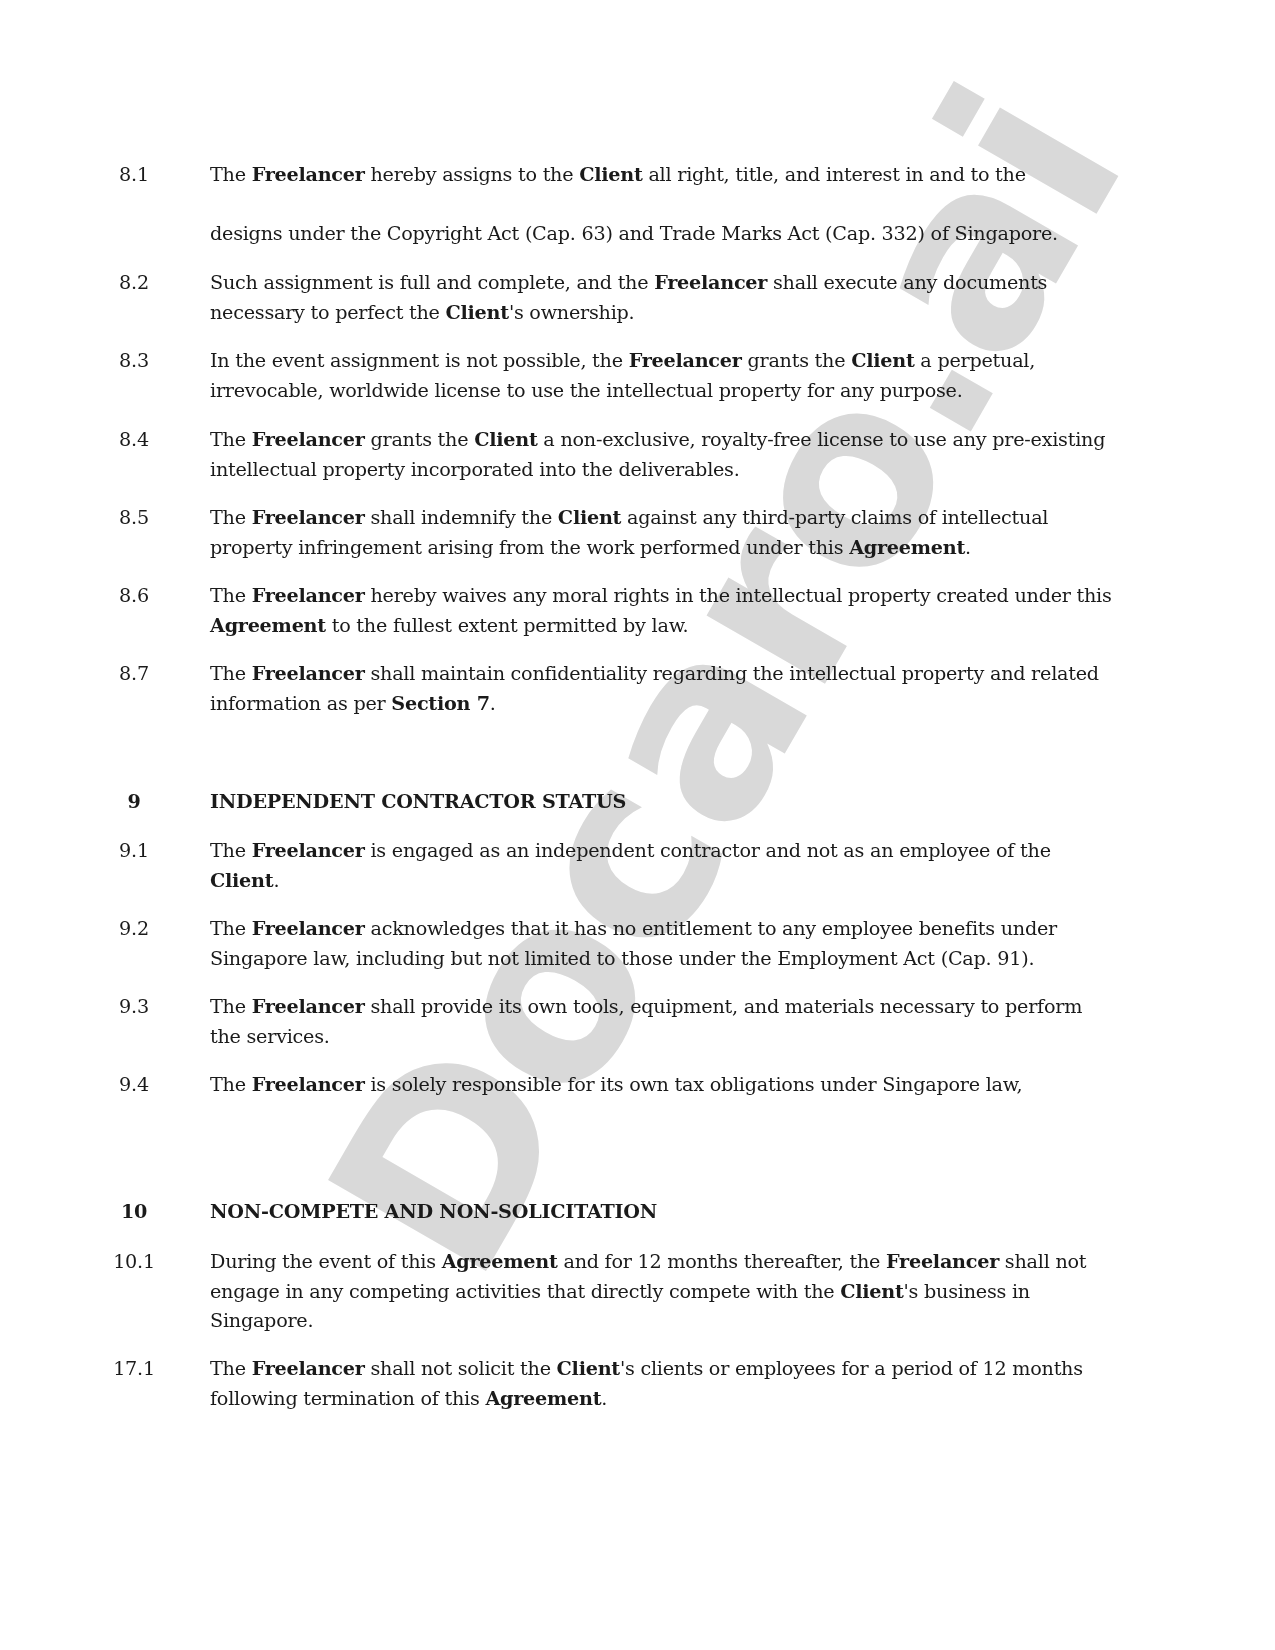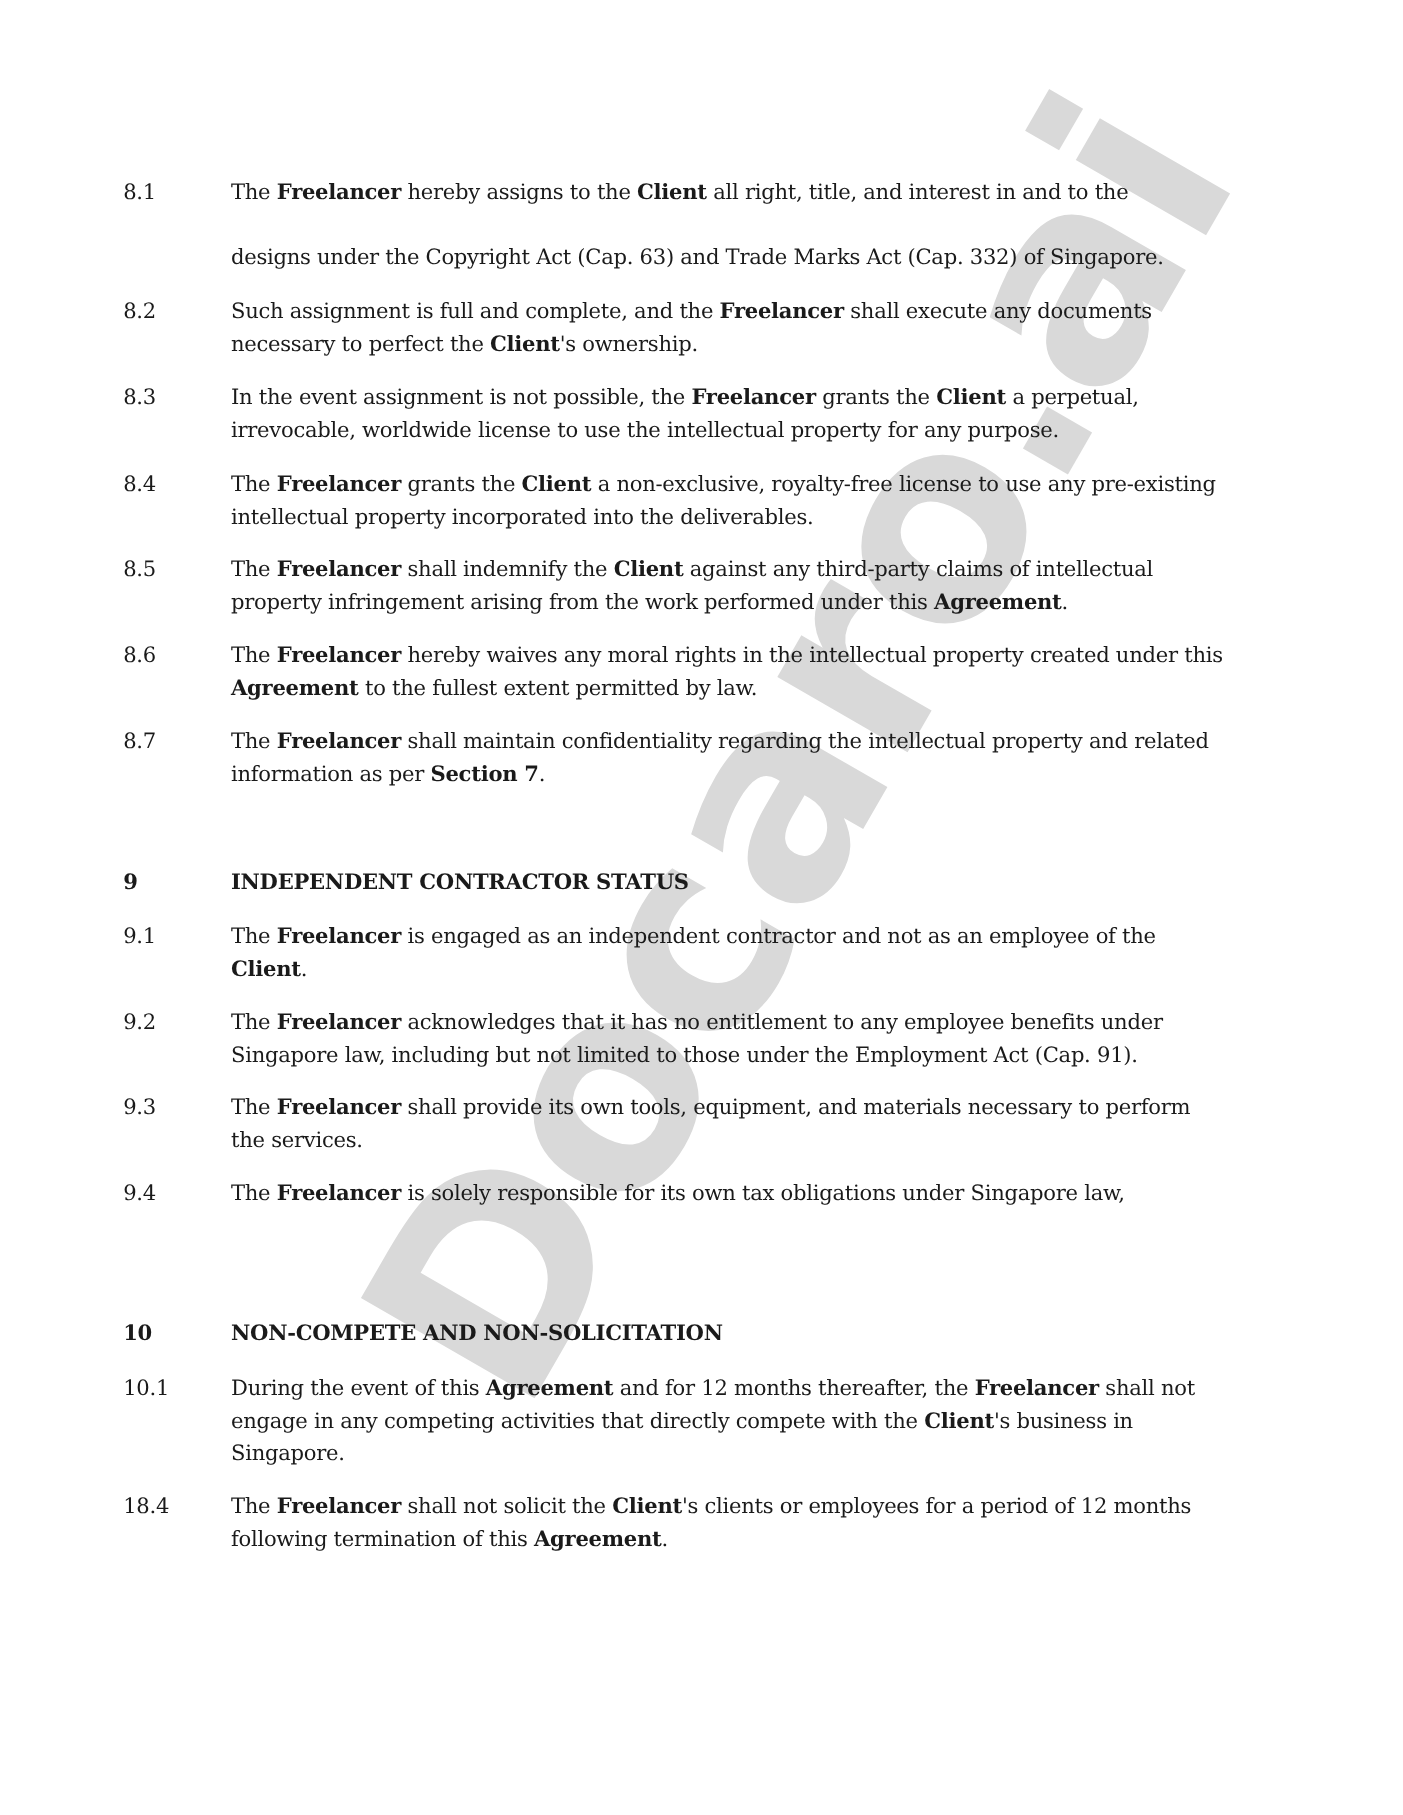"8.1" .num { left: 112px -> 96px; text-align: left -> center }
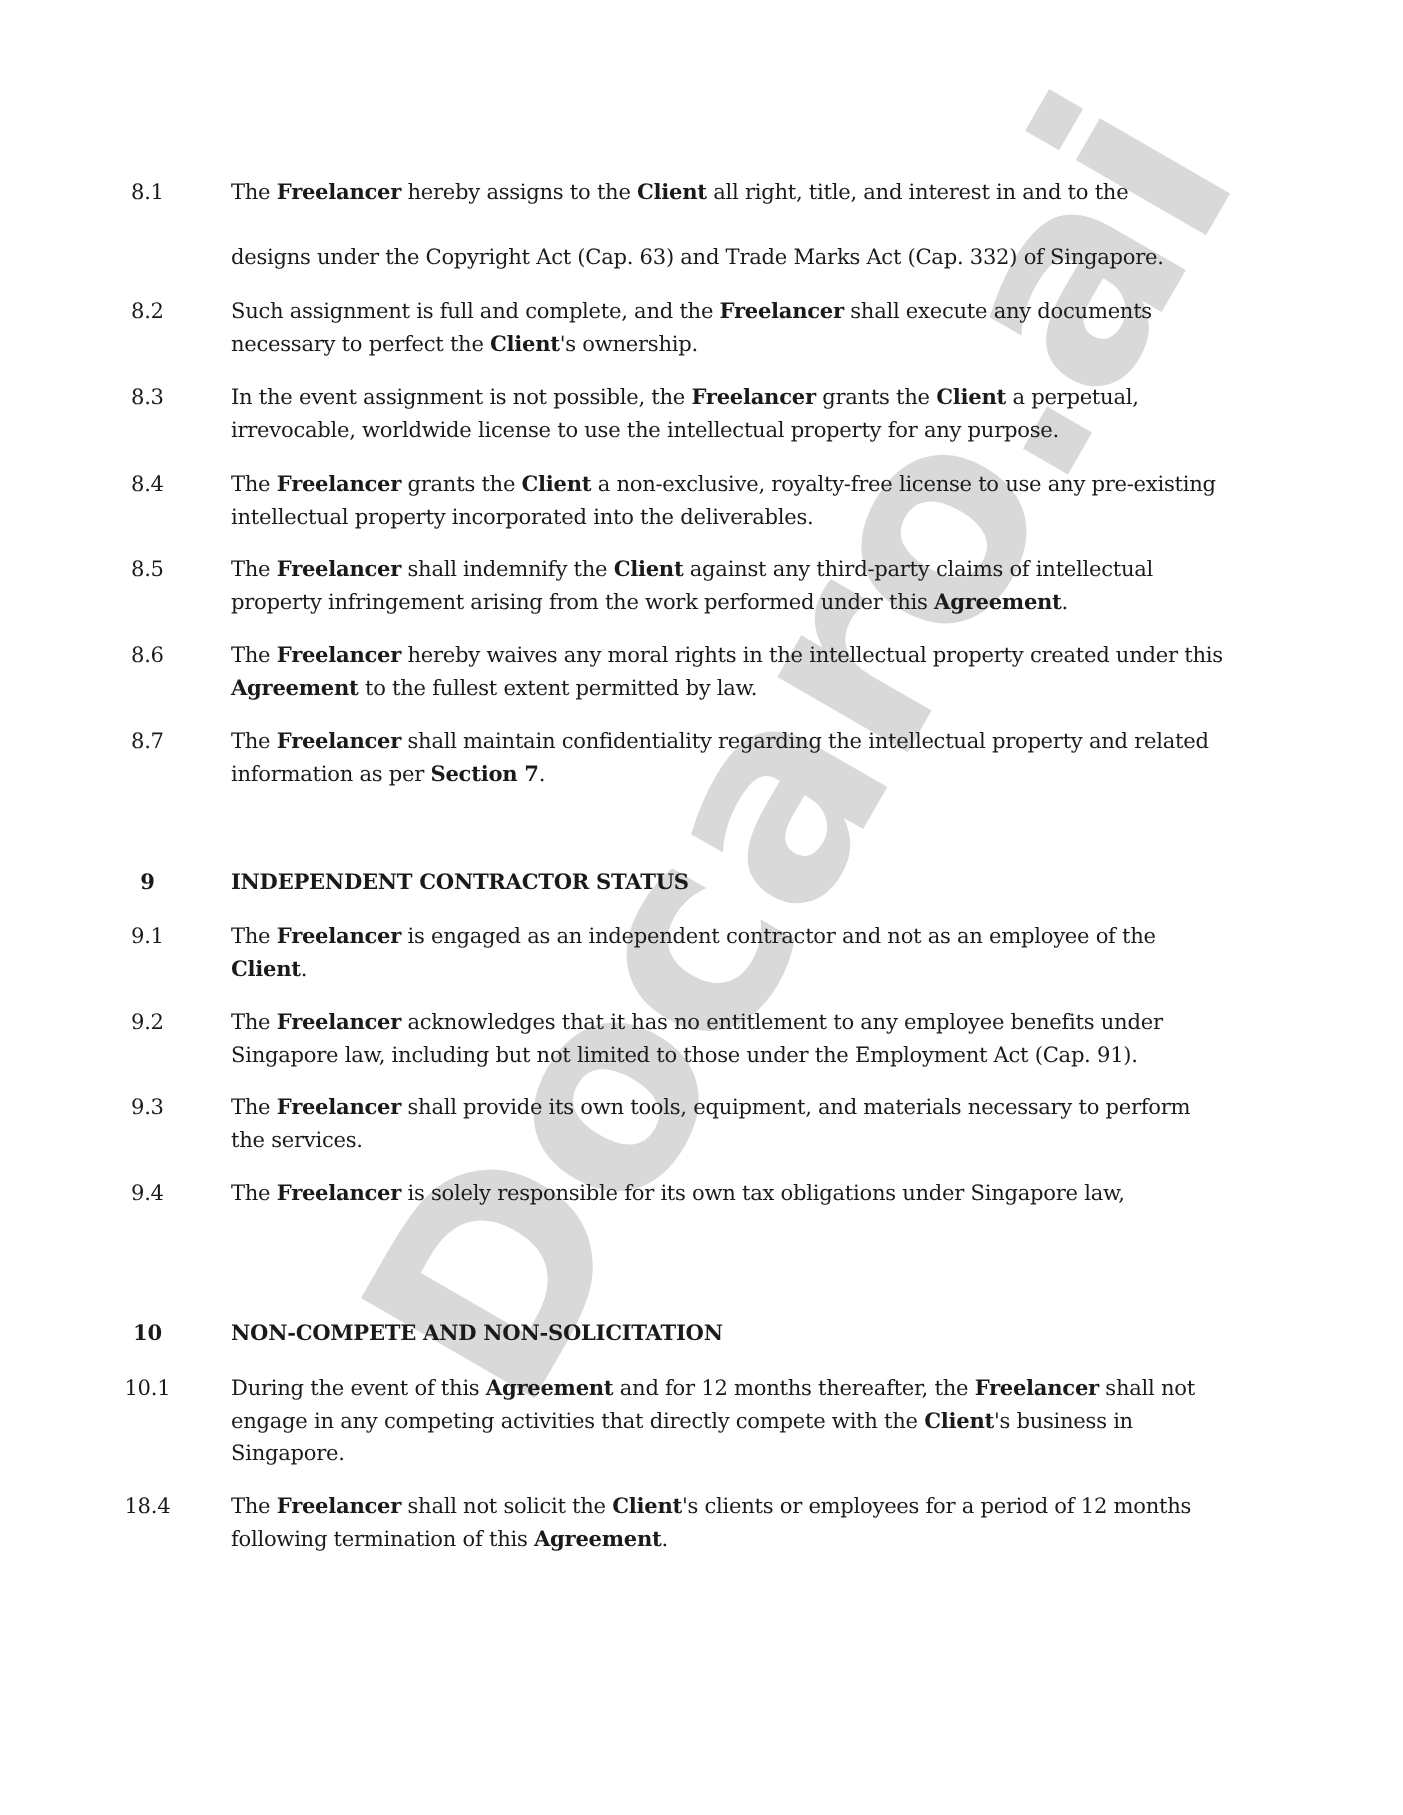"18.4" span.num { text: 18.4 -> 17.1 }
